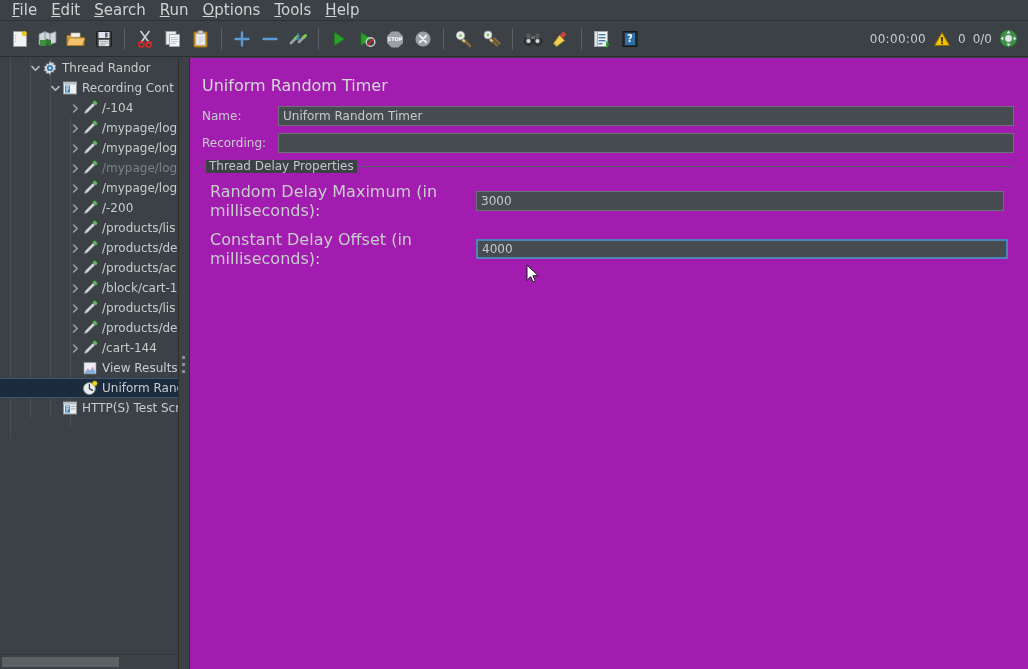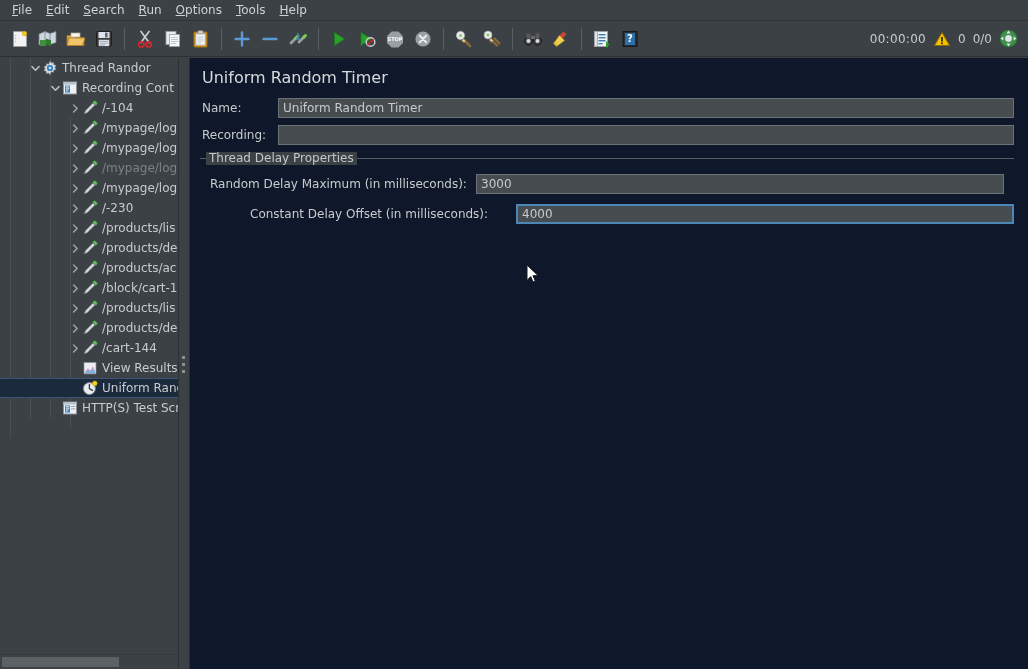"File" .menu-item { font-size: 12px -> 15px }
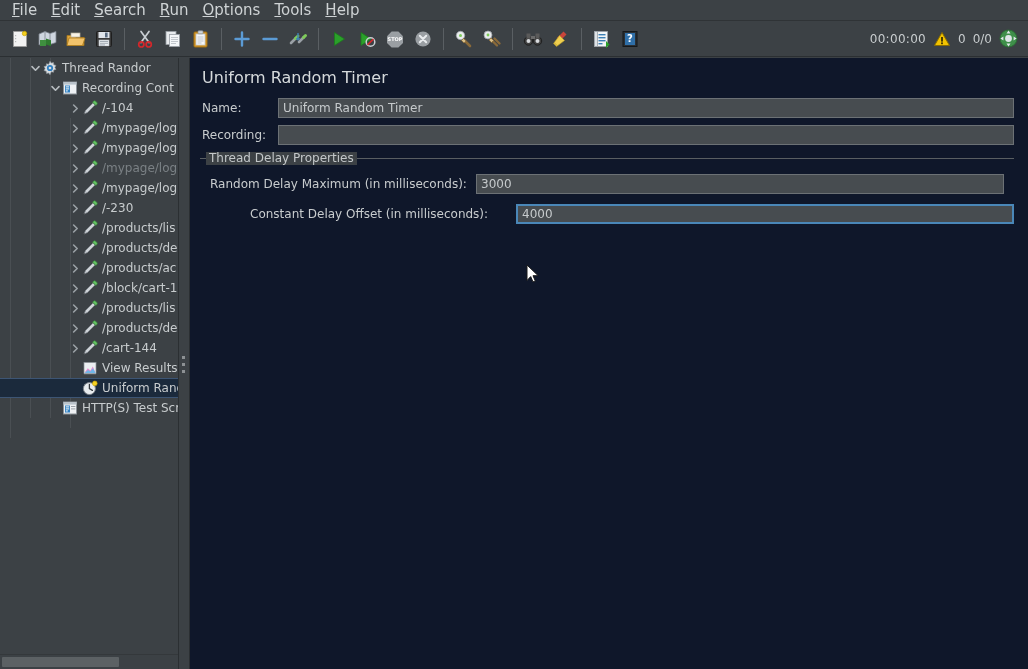"Uniform Random Timer" .pane { background: #0f172a -> #a21caf; padding: 10px 14px 0 10px -> 18px 14px 0 10px }
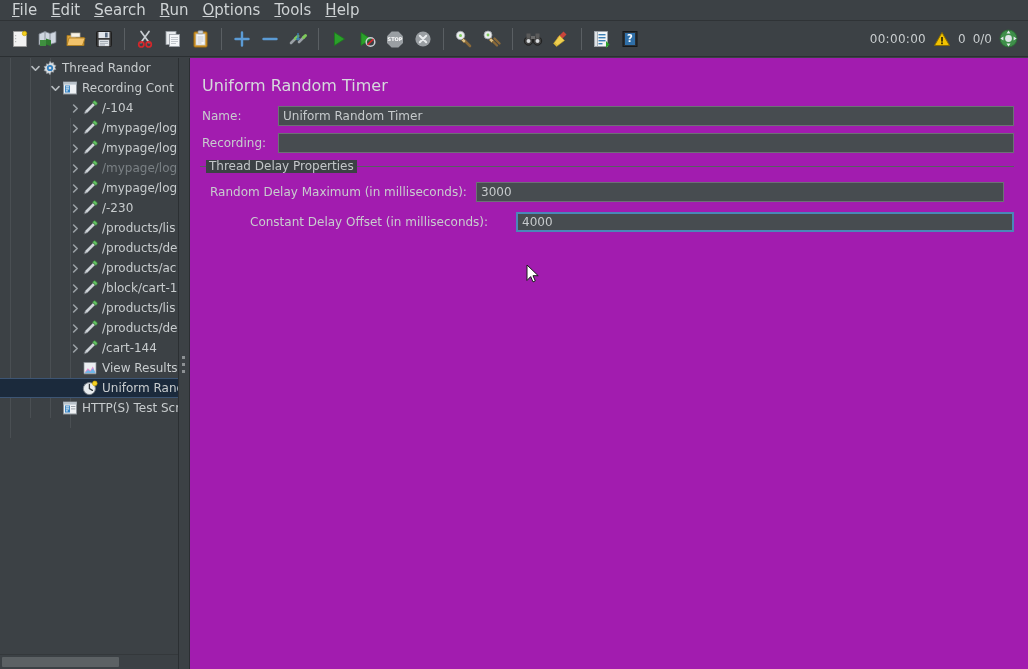"Random Delay Maximum (in milliseconds):" .prop-label { font-size: 12px -> 16px }
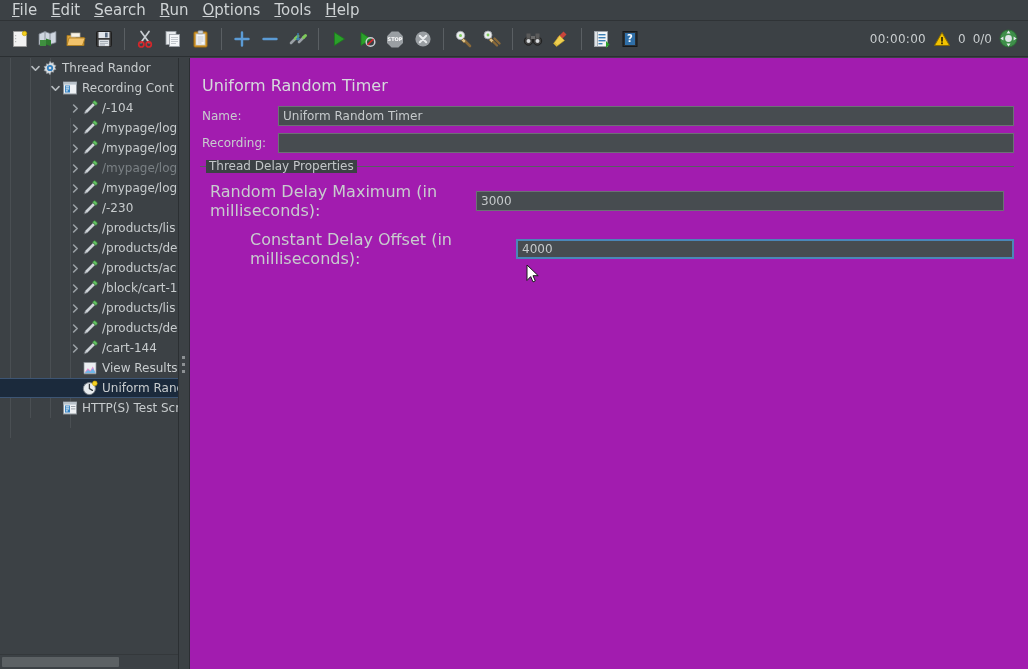"/-230" span.tree-label { text: /-230 -> /-200 }
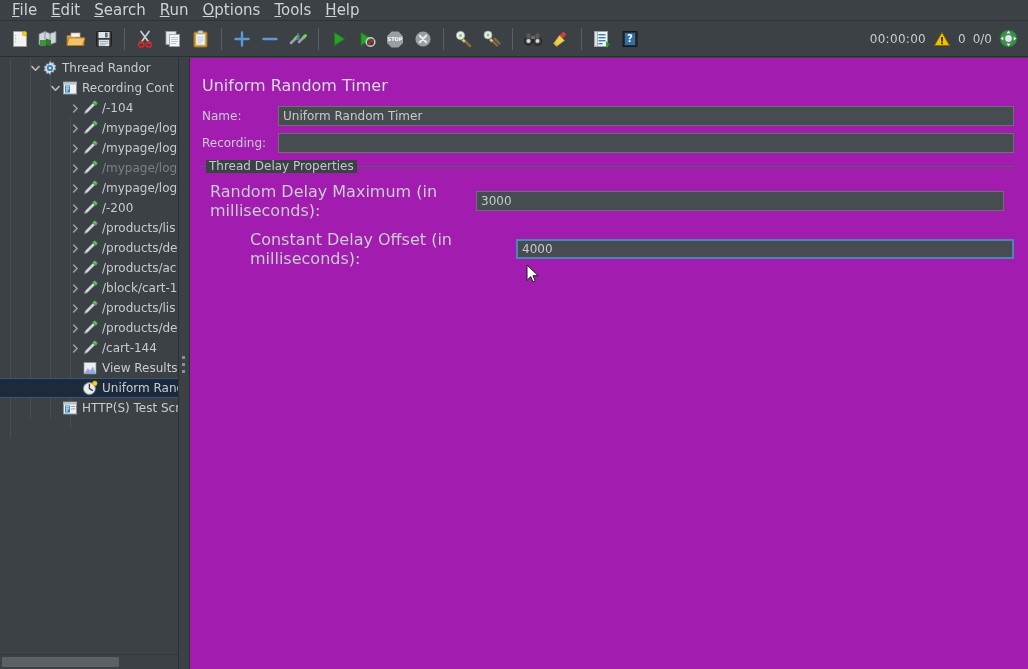"Constant Delay Offset (in milliseconds):" span.prop-label { margin-left: 40px -> none }
